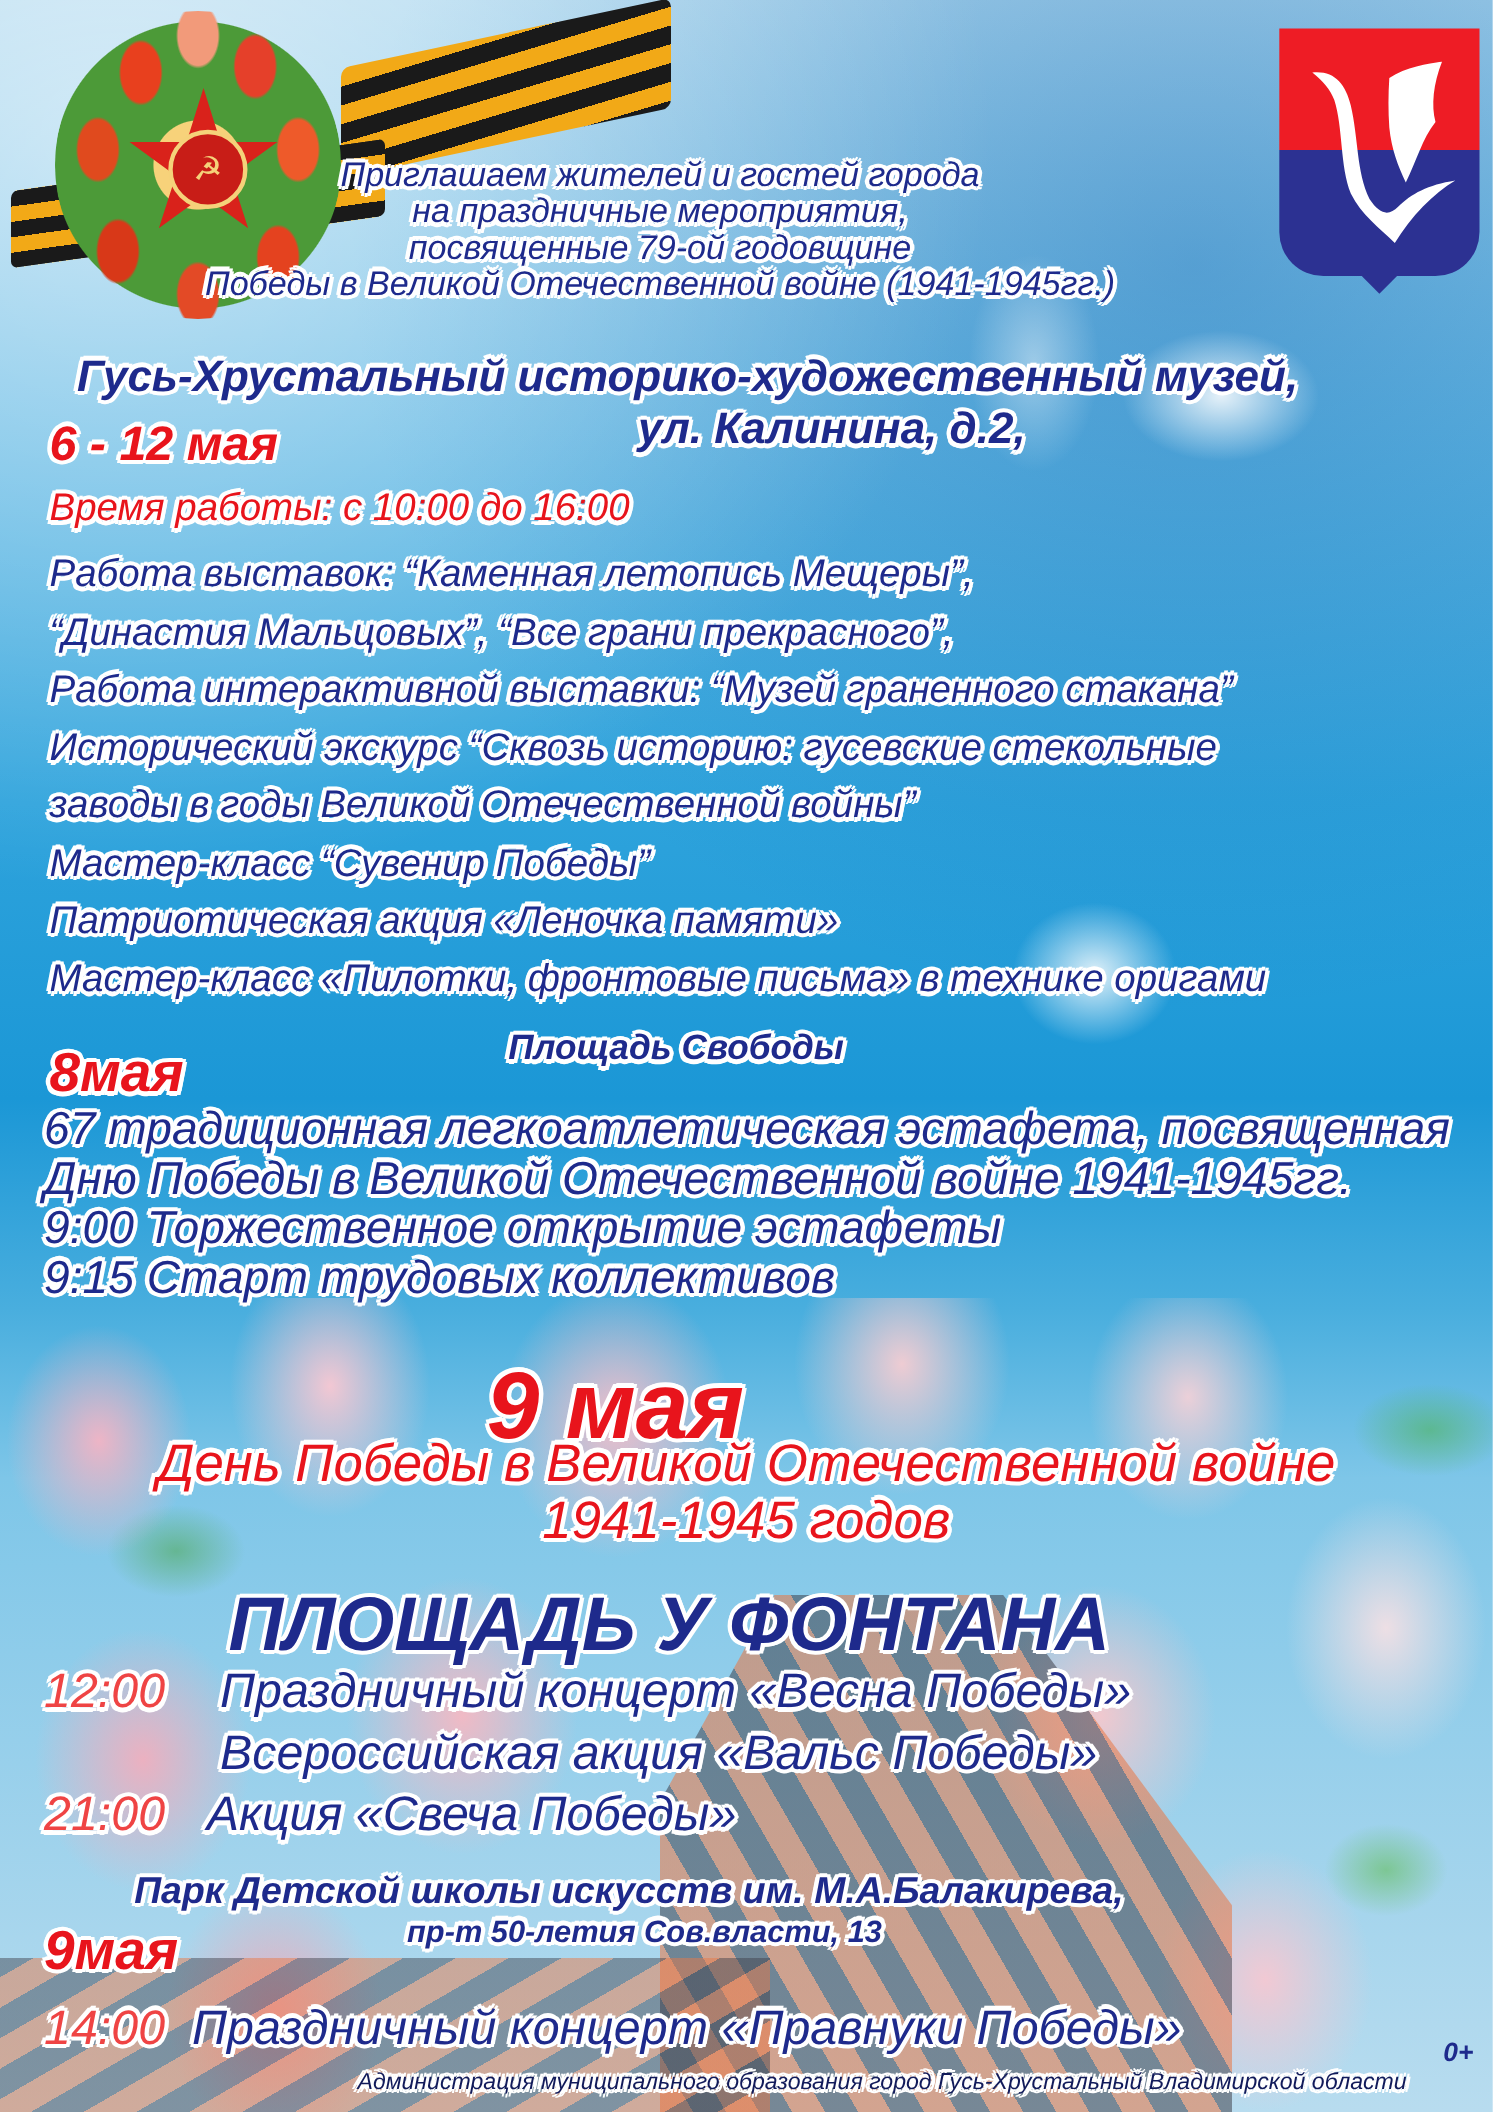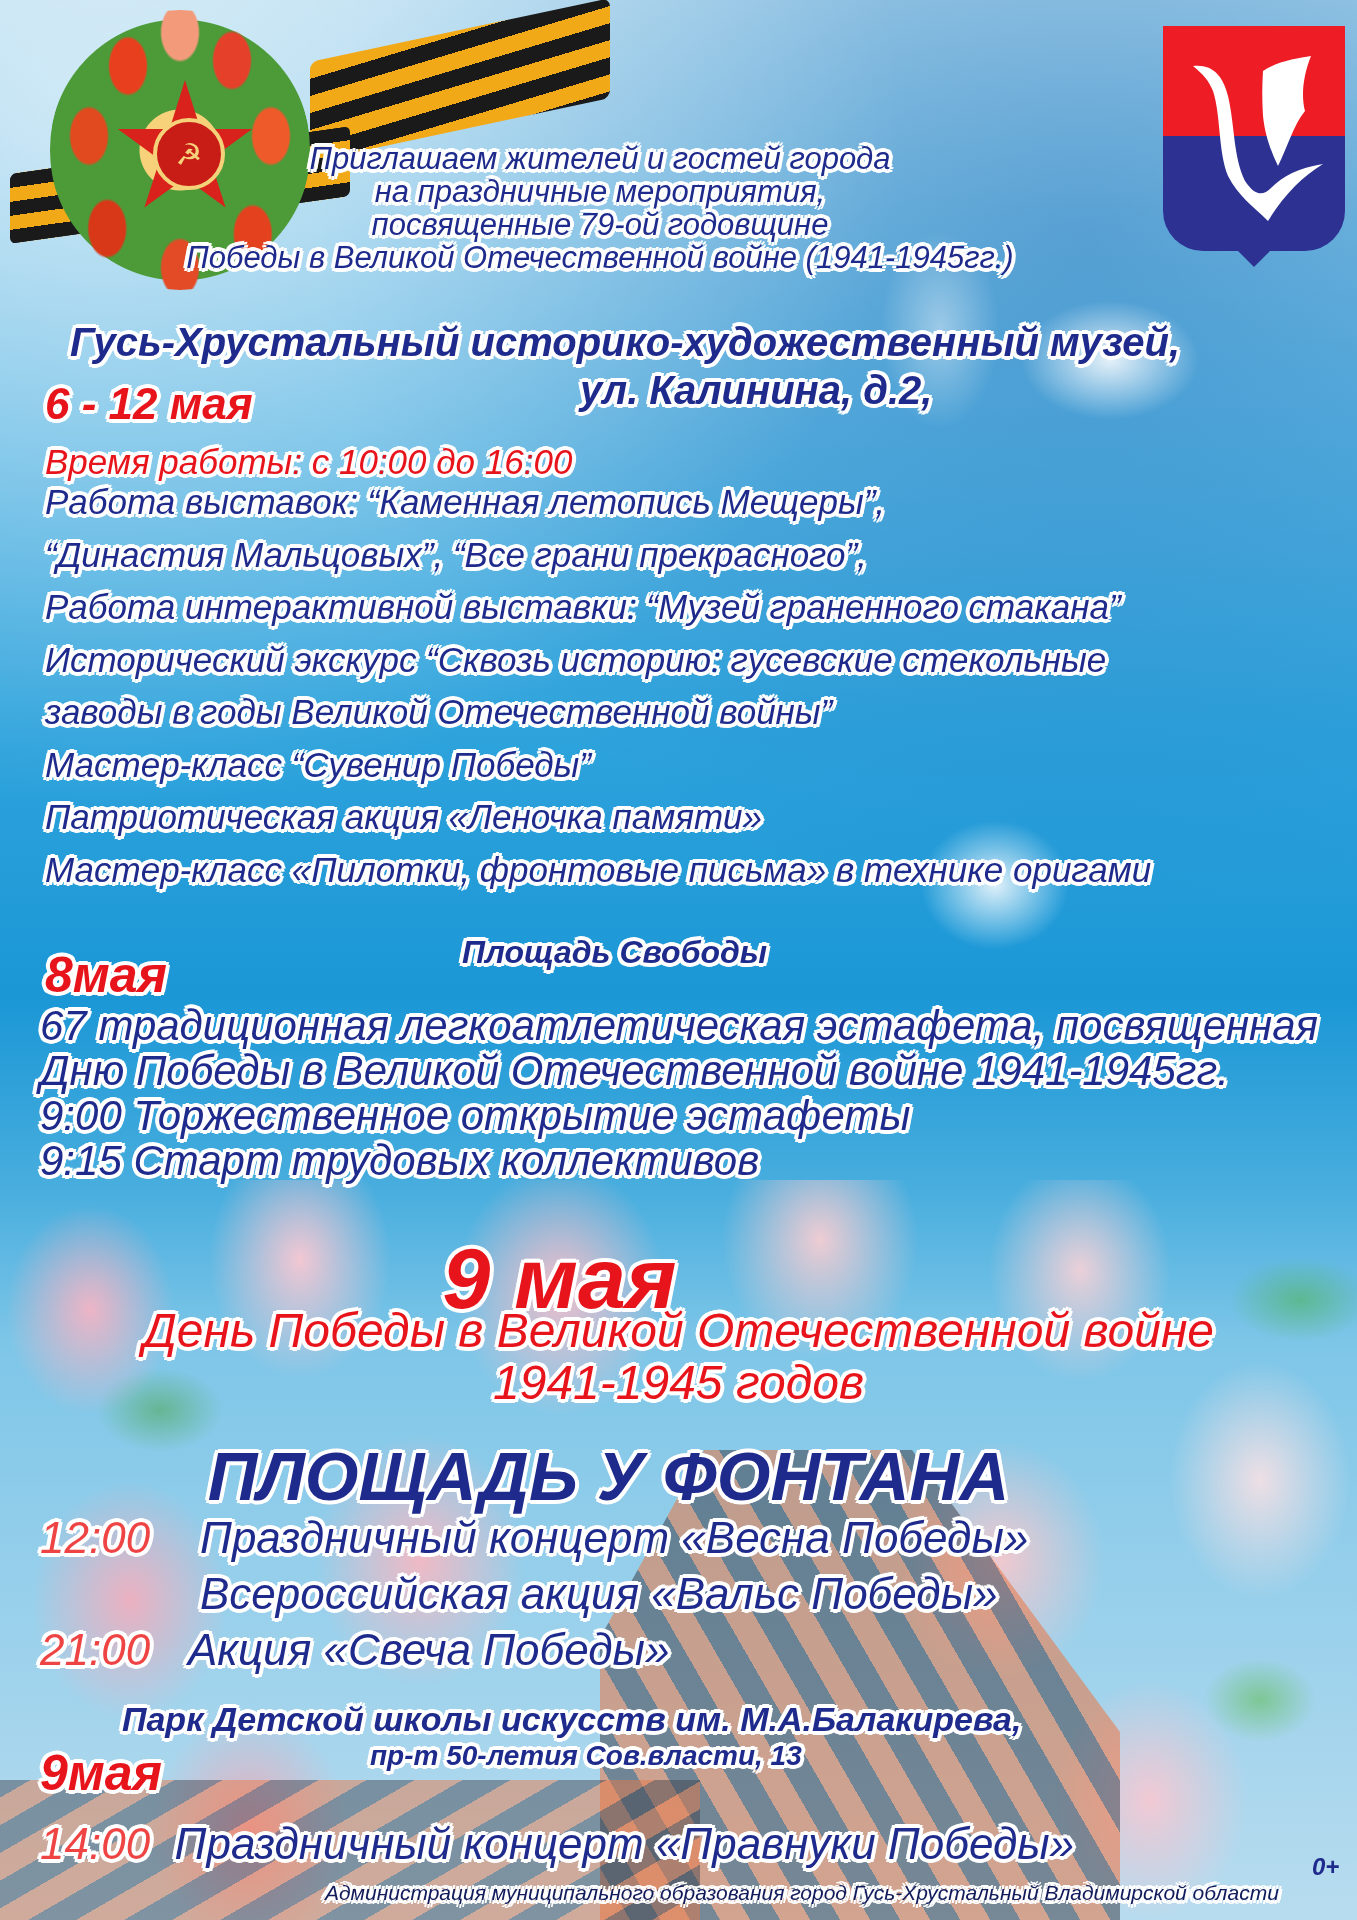"Работа выставок: “Каменная летопись" .museum-list { top: 476px -> 496px }
